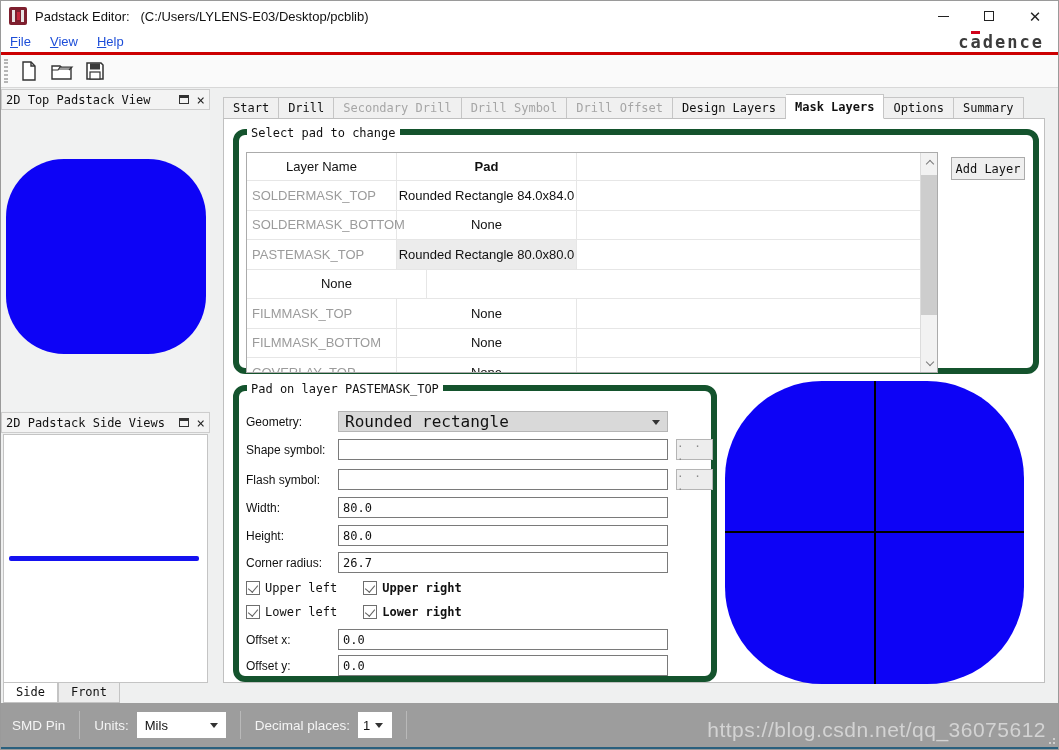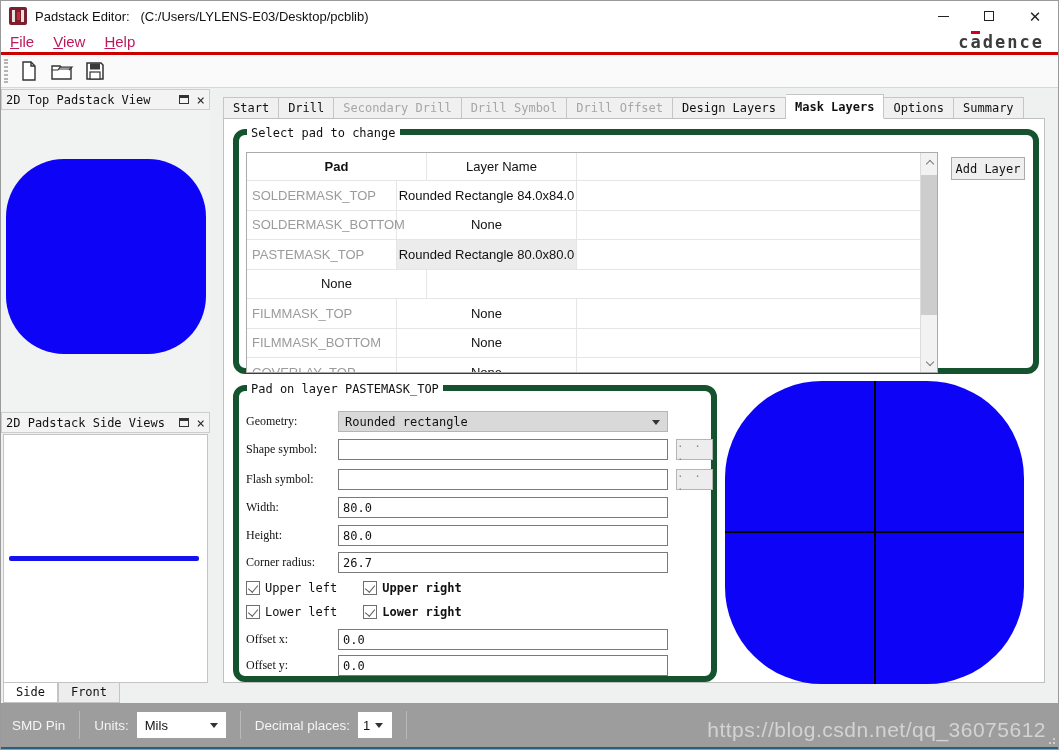"File" .menu-item { color: #be185d -> #1d4ed8; font-size: 15px -> 13px }
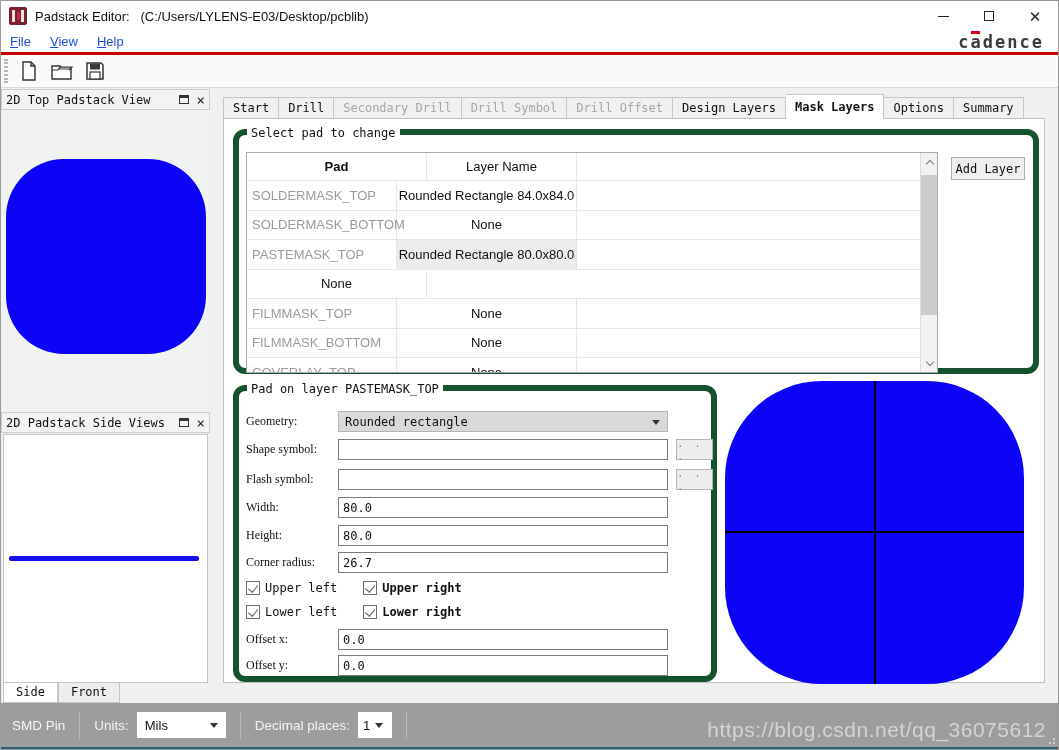"Pad" div.tcell { order: before "Layer Name" -> after "Layer Name" }
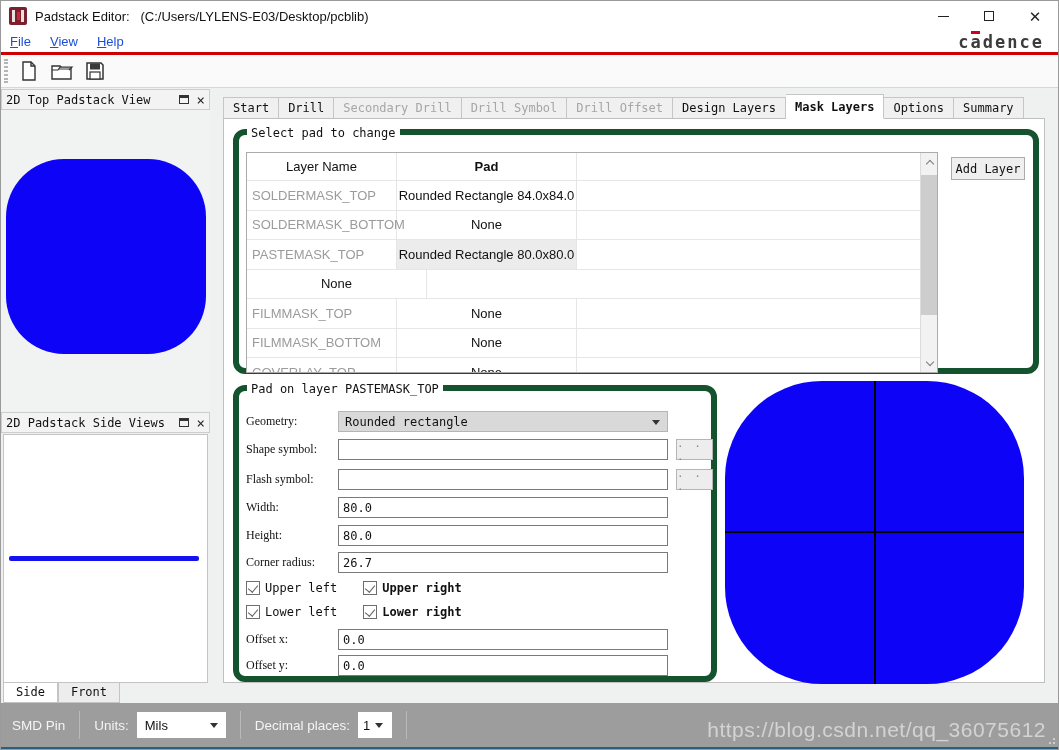"Geometry:" .flabel { font-family: Liberation Serif, serif -> Liberation Sans, sans-serif }
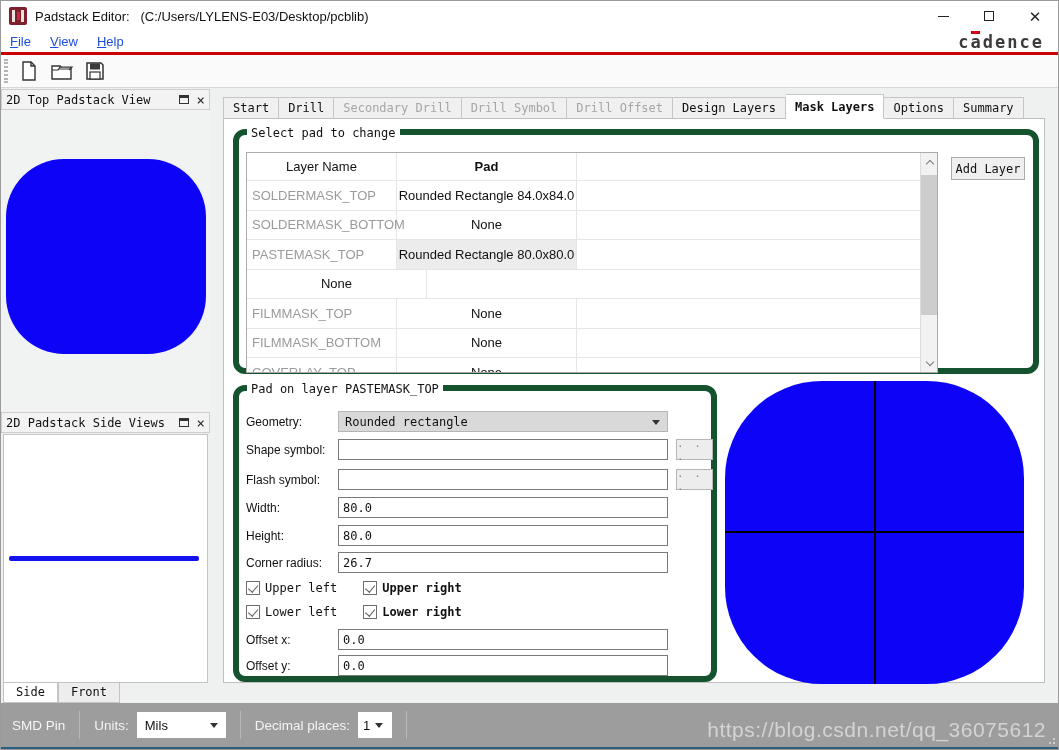"Rounded rectangle" .fdrop { font-size: 12px -> 16px }
